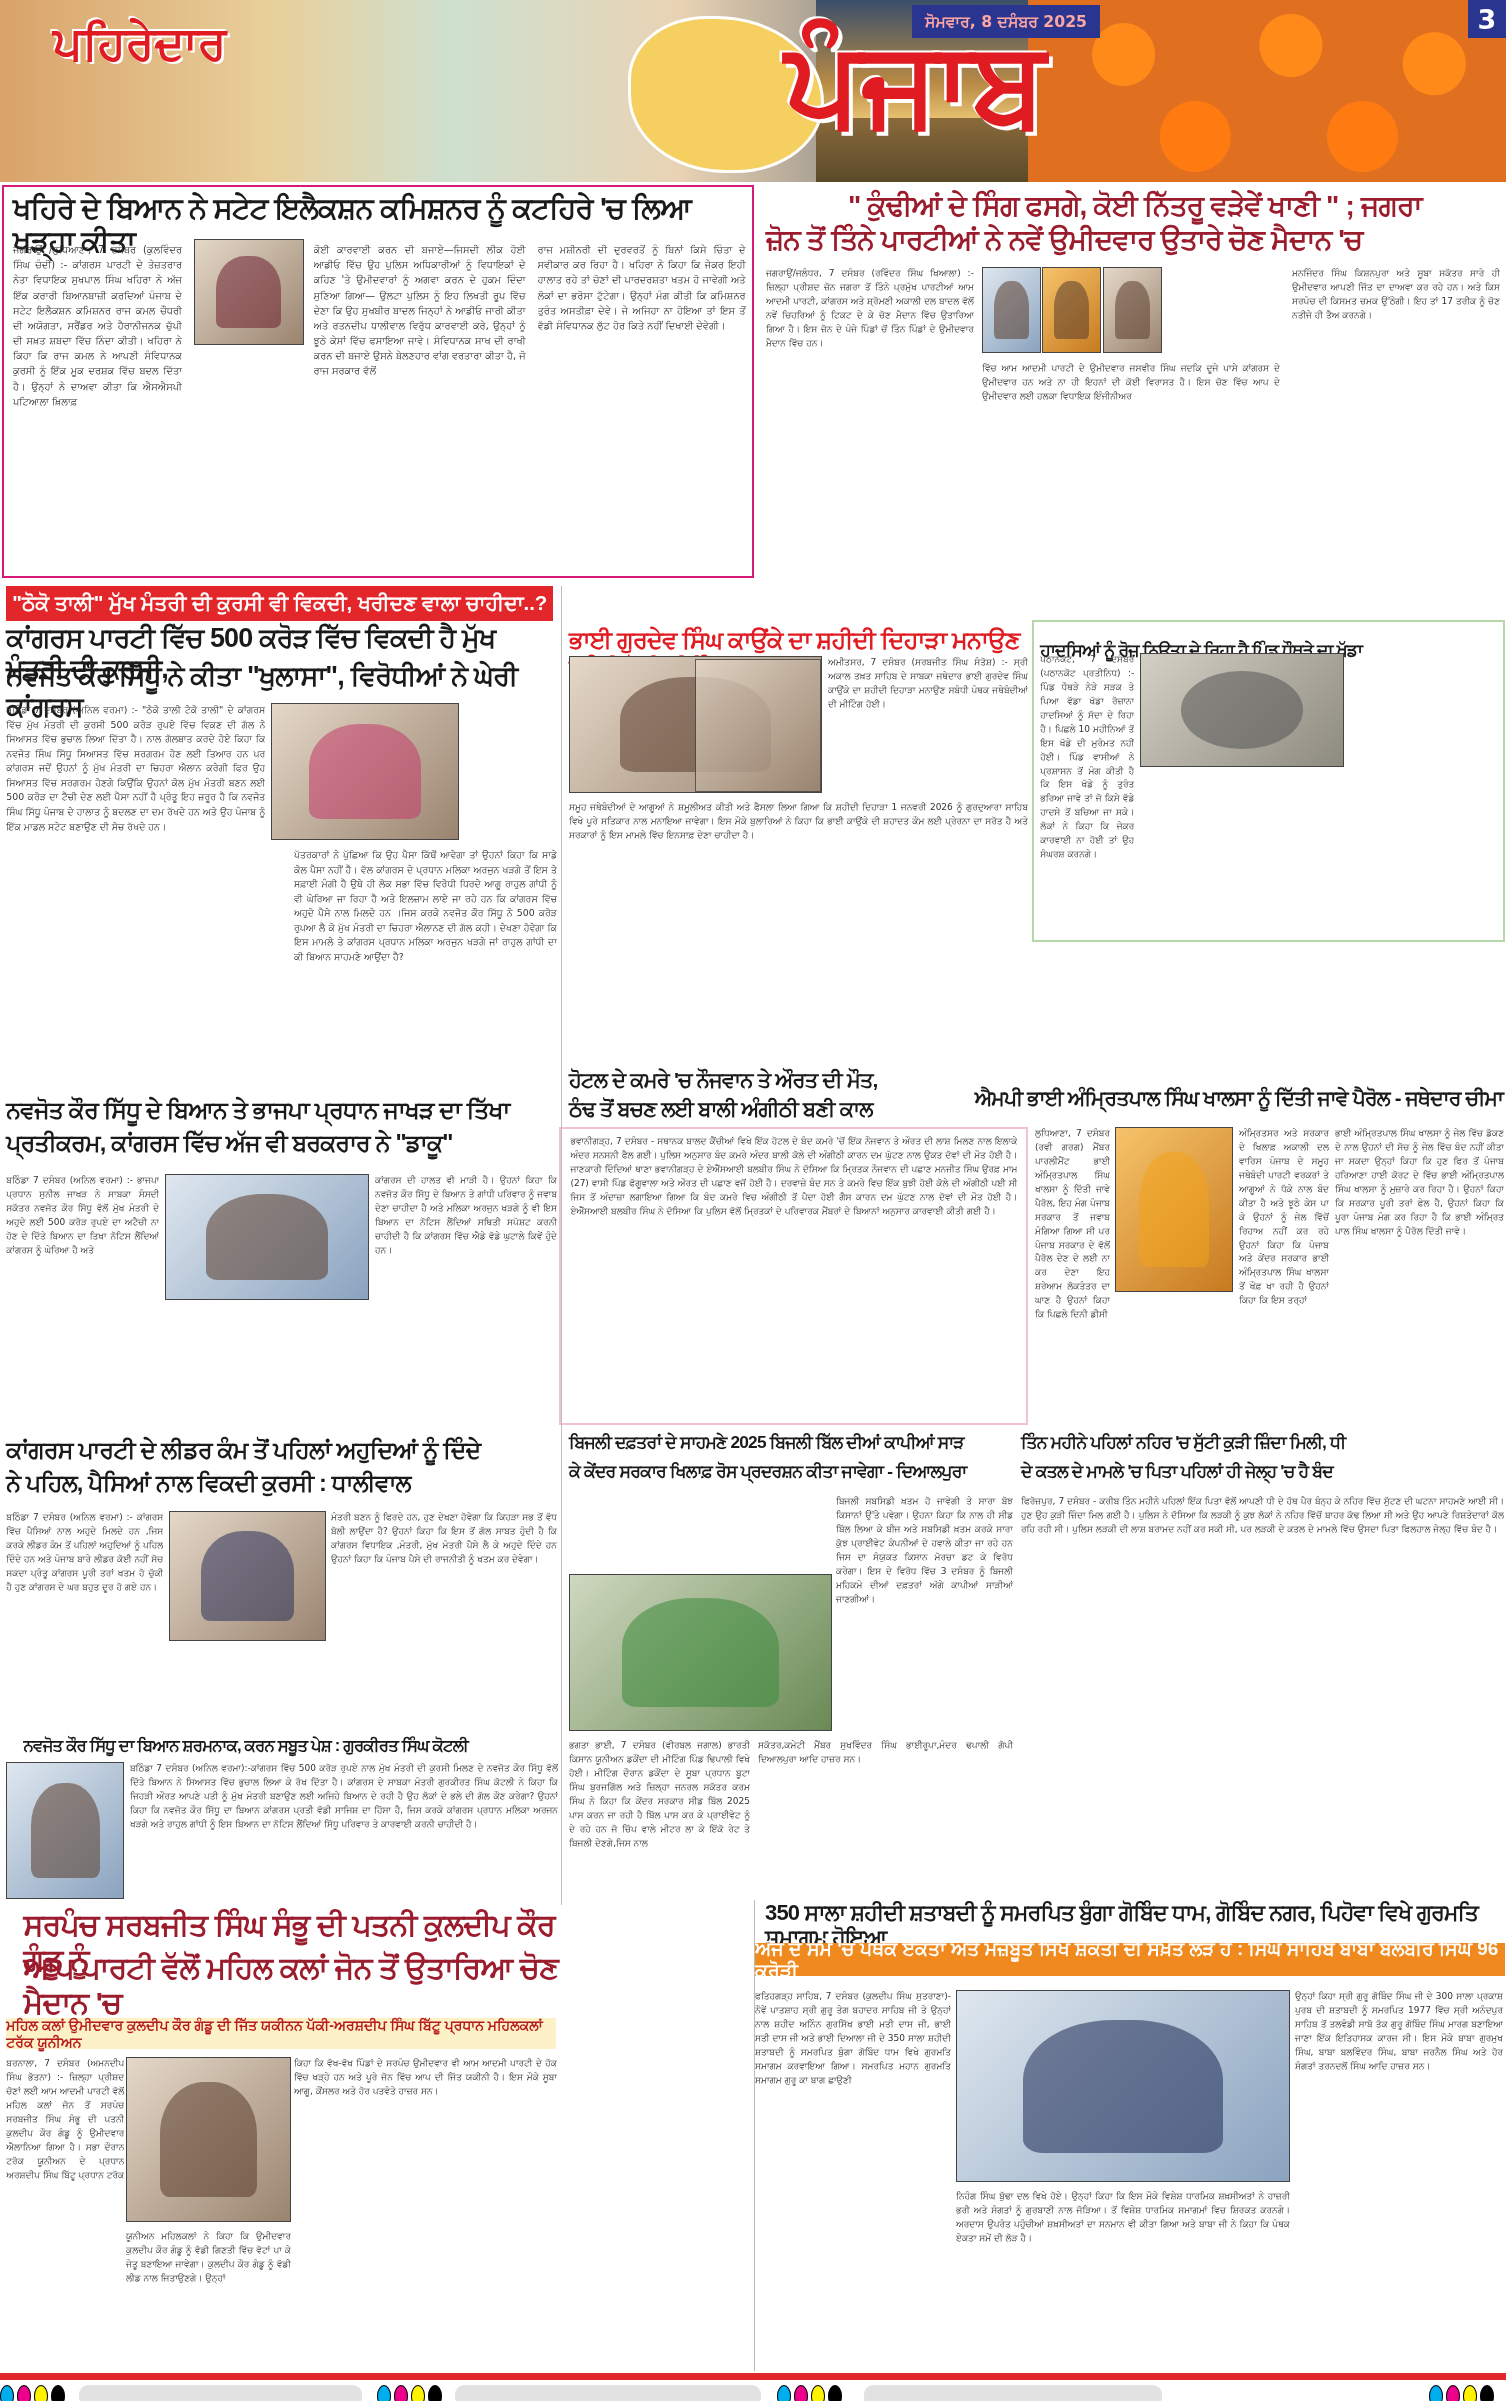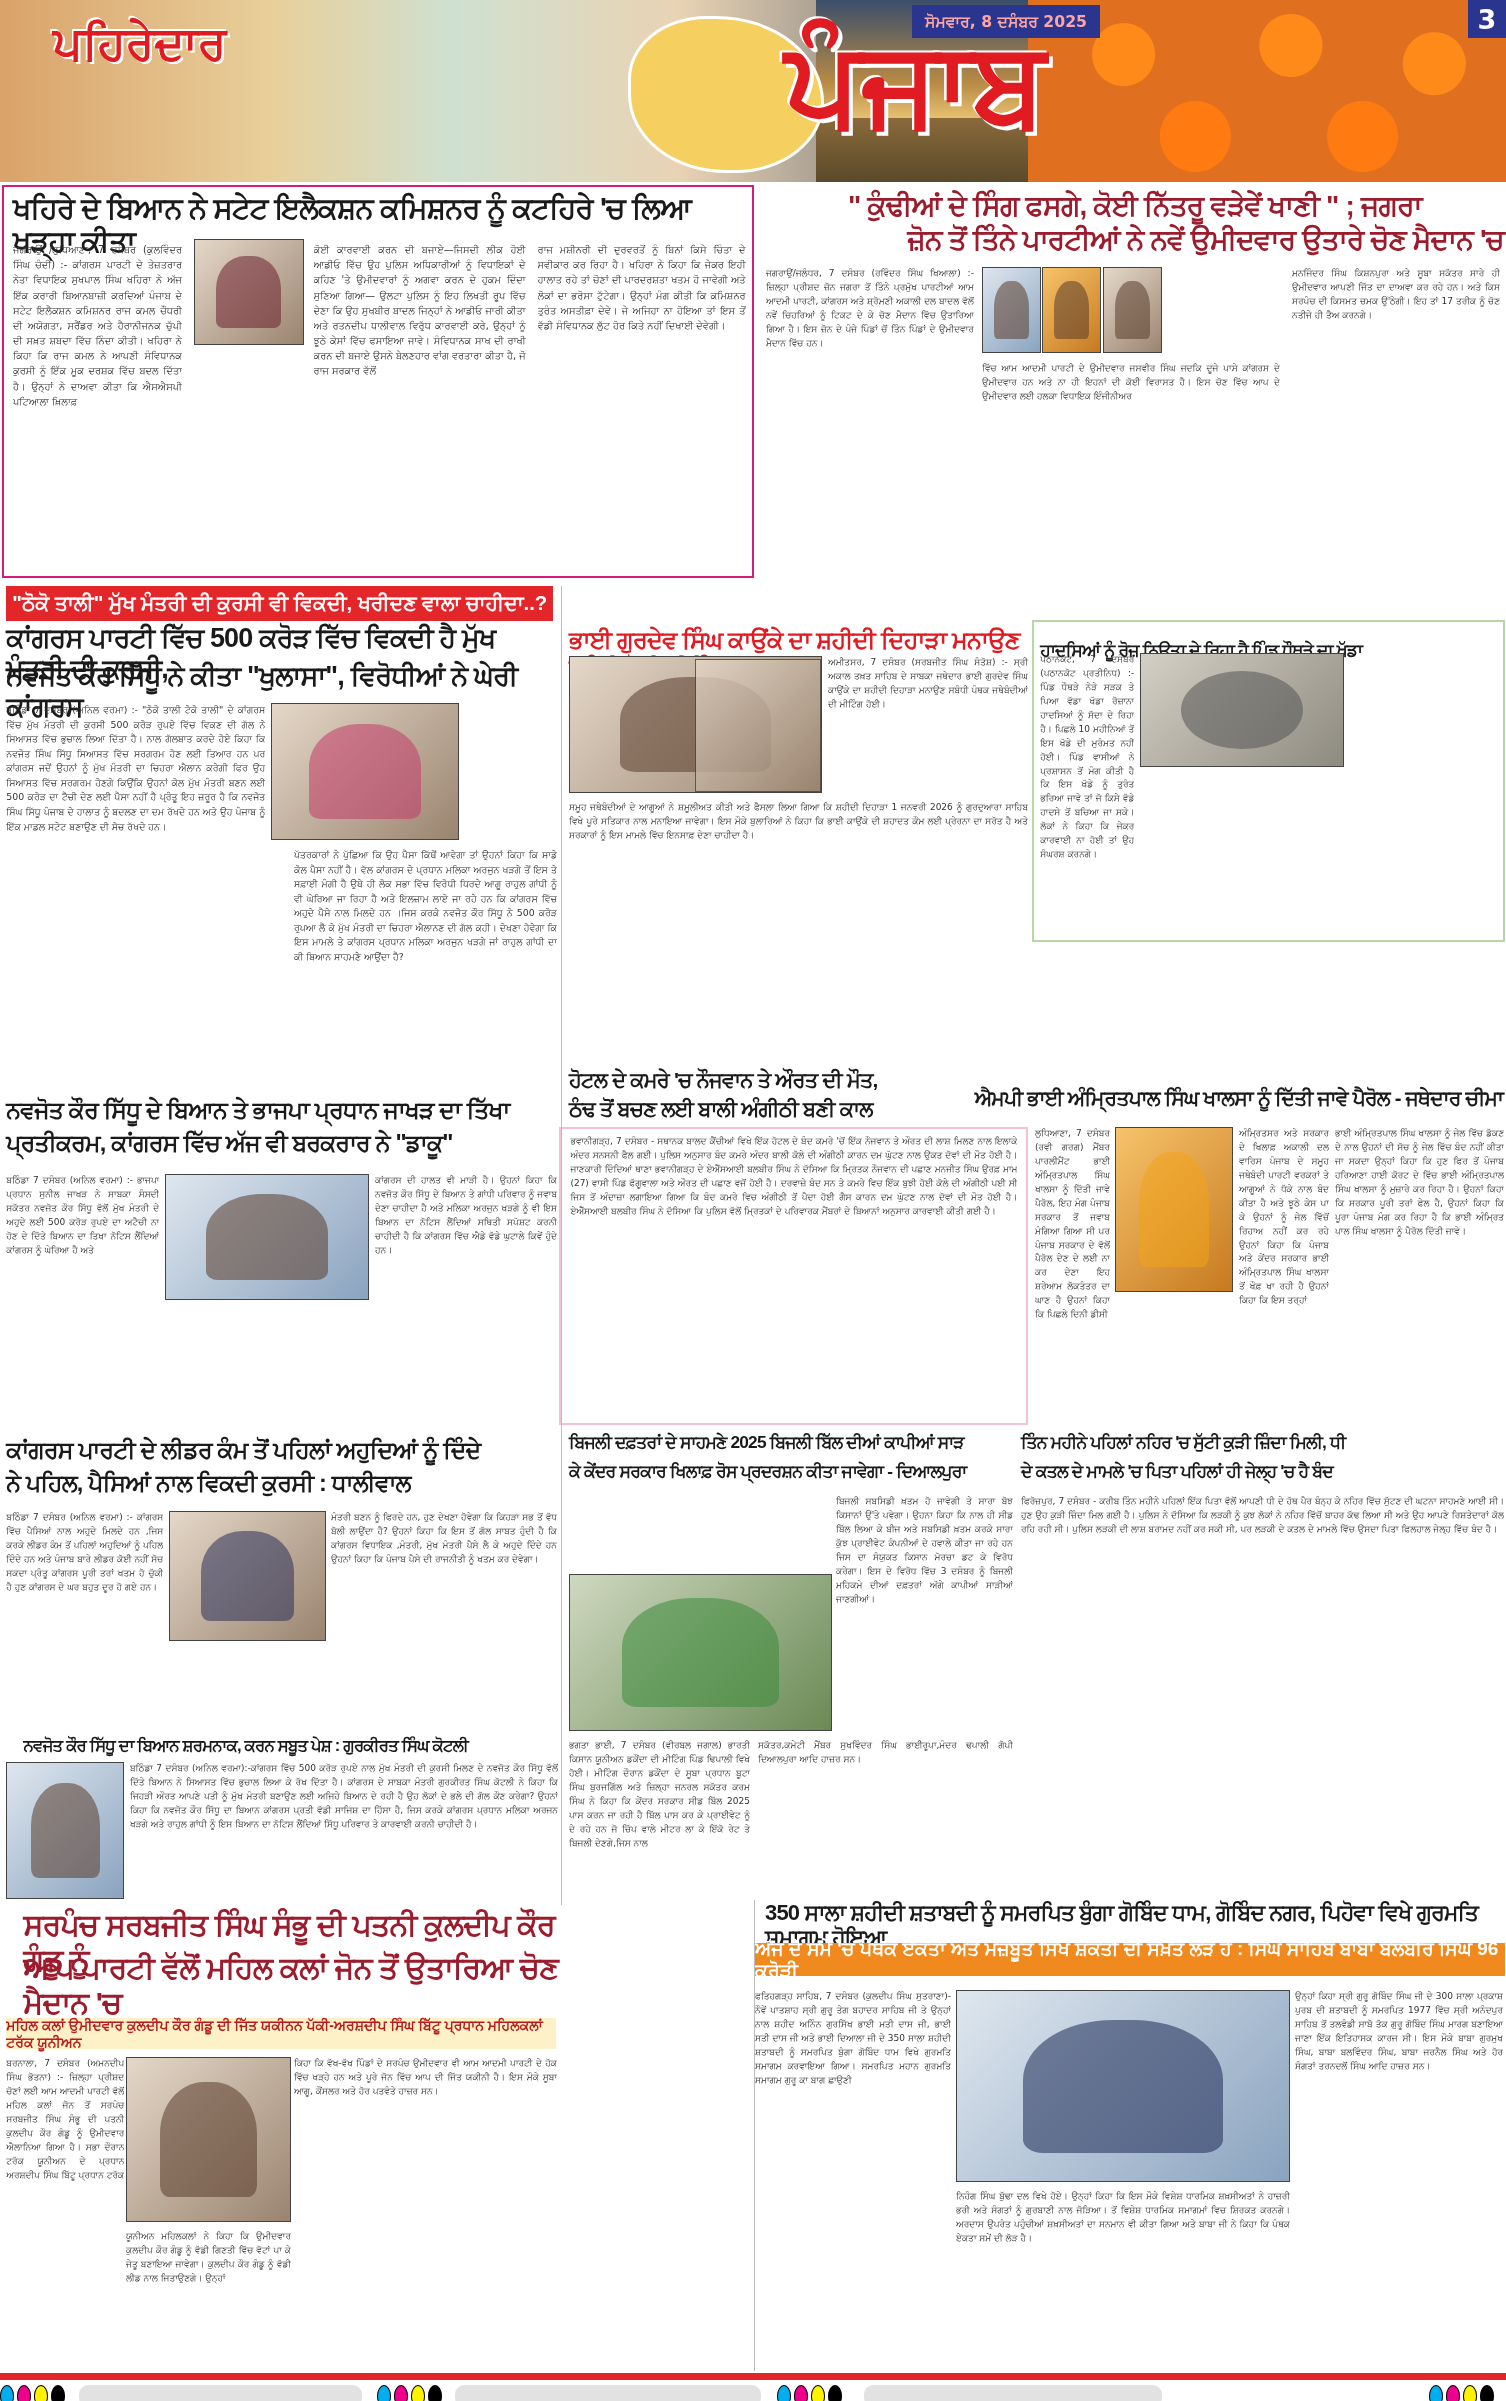"ਜ਼ੋਨ ਤੋਂ ਤਿੰਨੇ ਪਾਰਟੀਆਂ ਨੇ" div.abs { text-align: right -> left }
